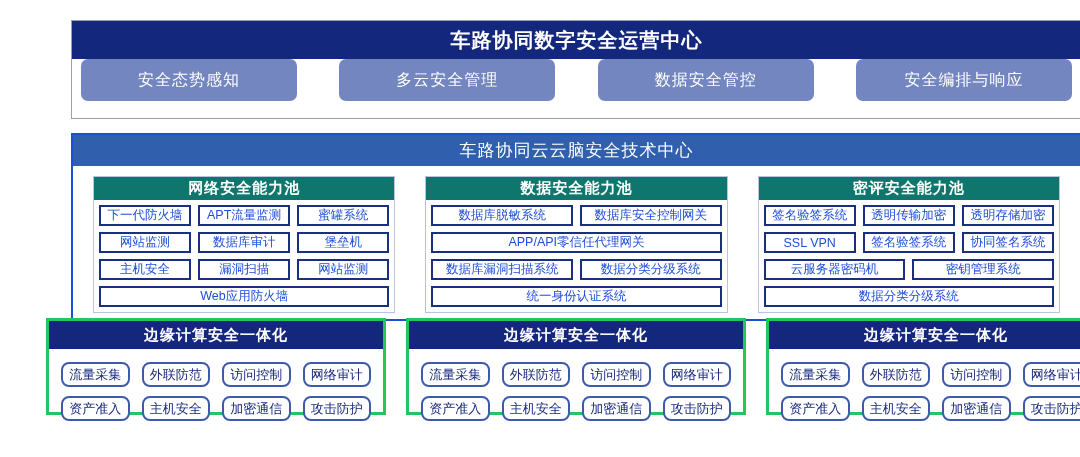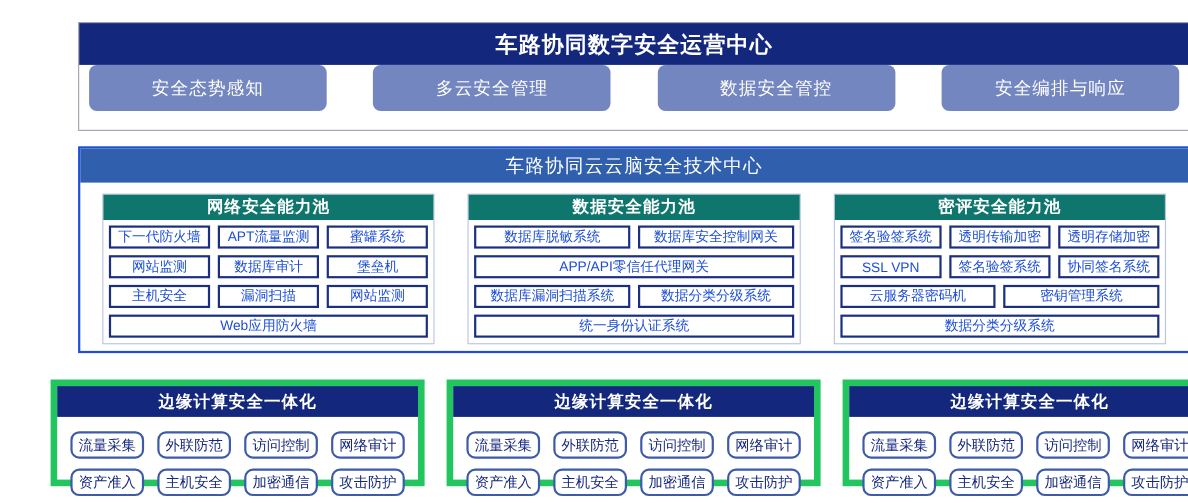"边缘计算安全一体化" .edge { border: 6px solid #22c55e -> 3px solid #22c55e; top: 345px -> 318px }
